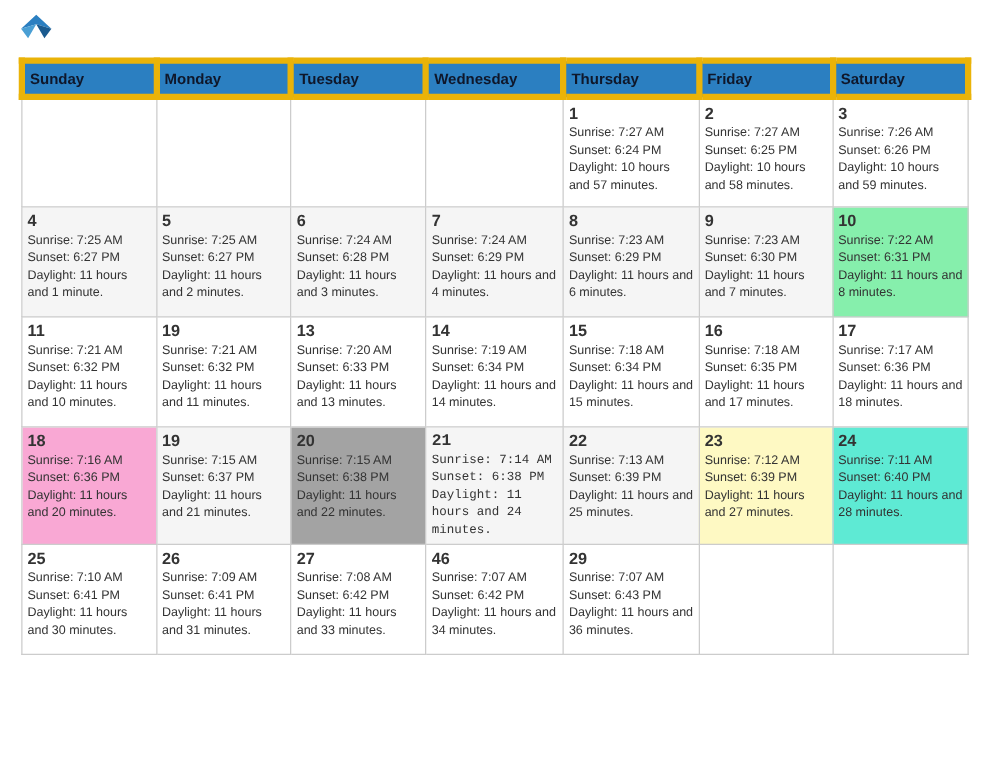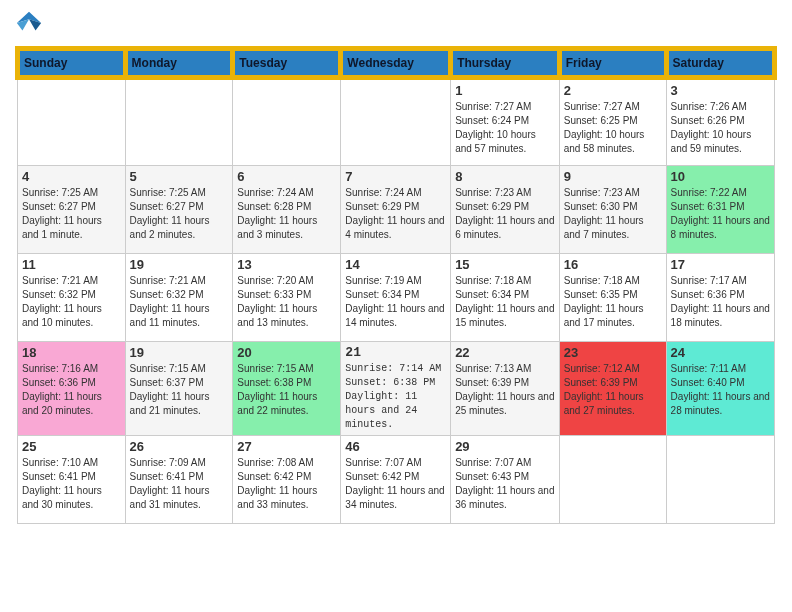"20" td { background: #86efac -> #a3a3a3 }
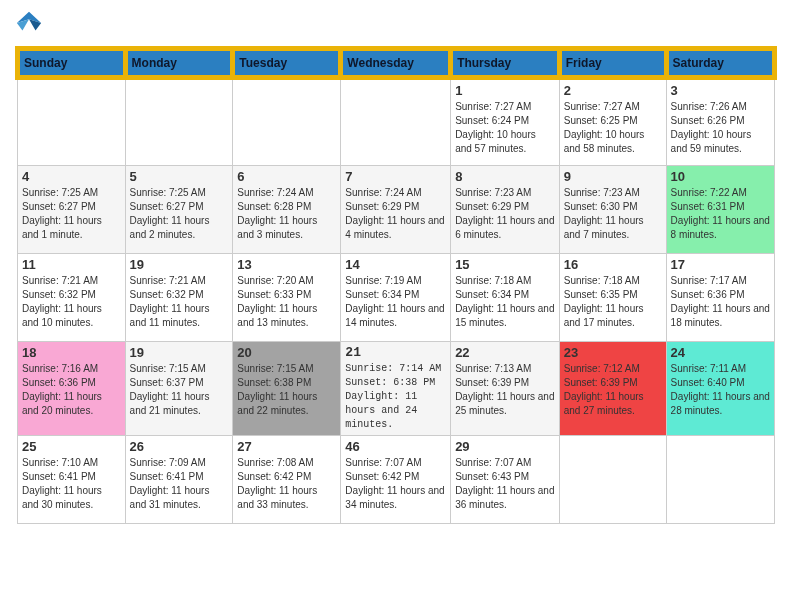"23" td { background: #ef4444 -> #fef9c3 }
